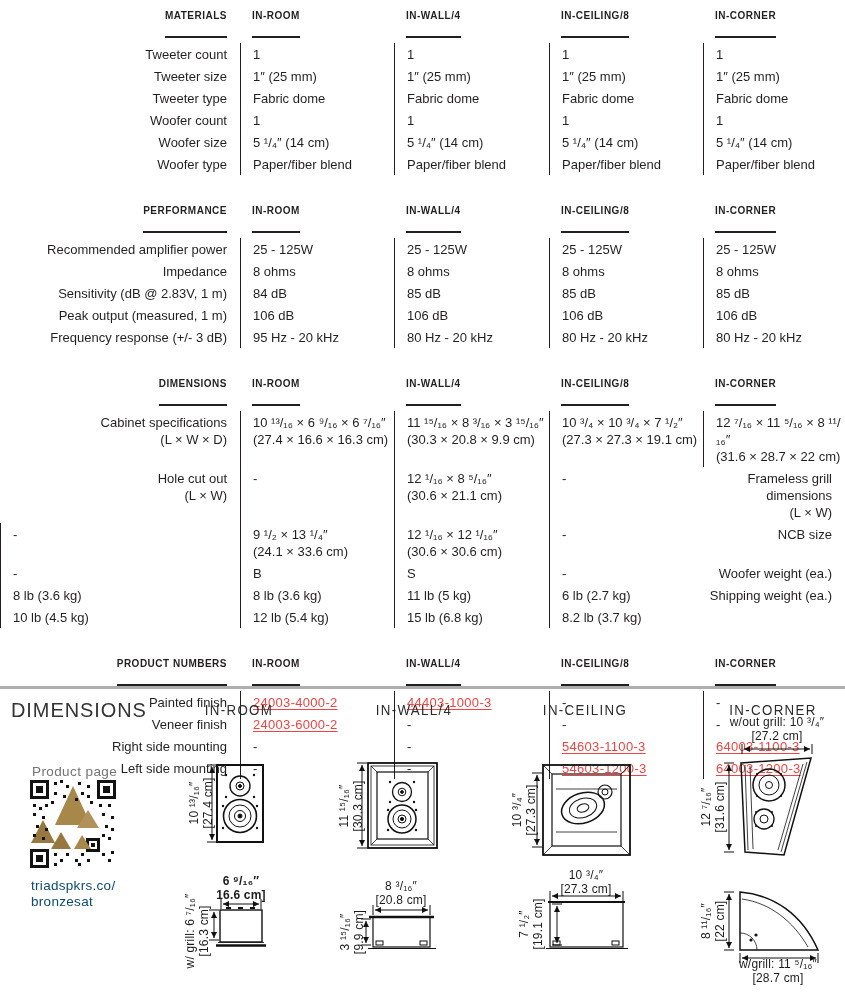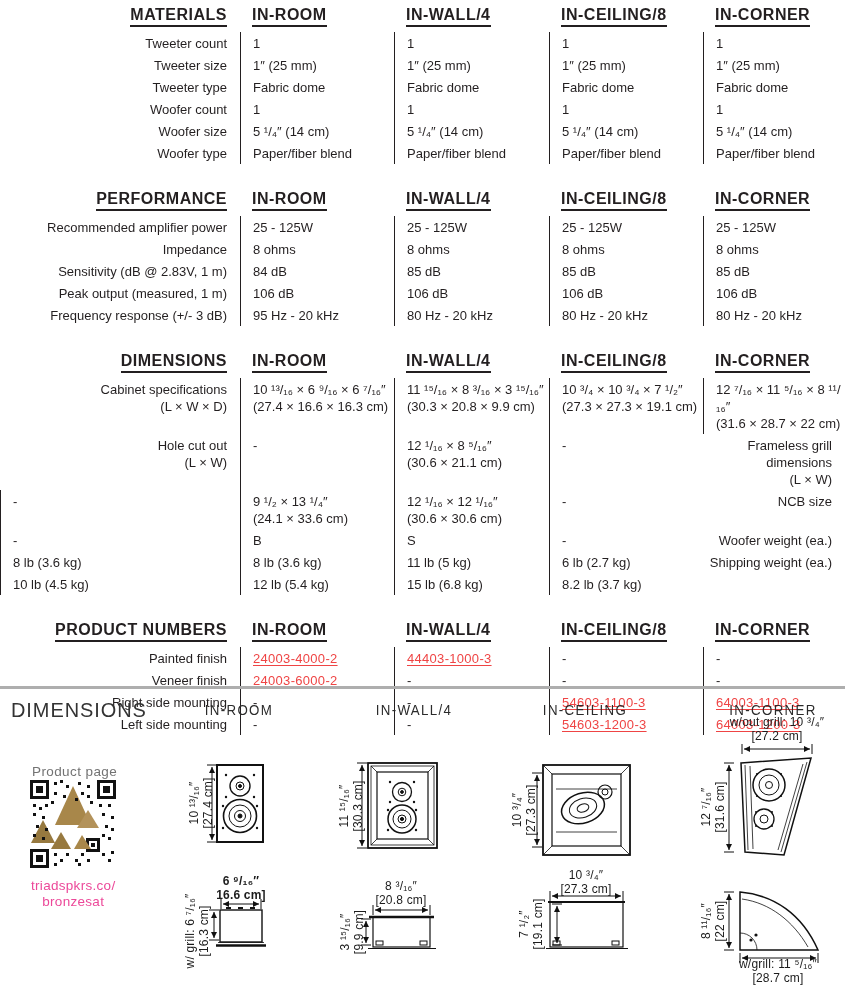"MATERIALS" .sec-h,.col-h { font-size: 16px -> 10px; padding-bottom: 2px -> 12px }
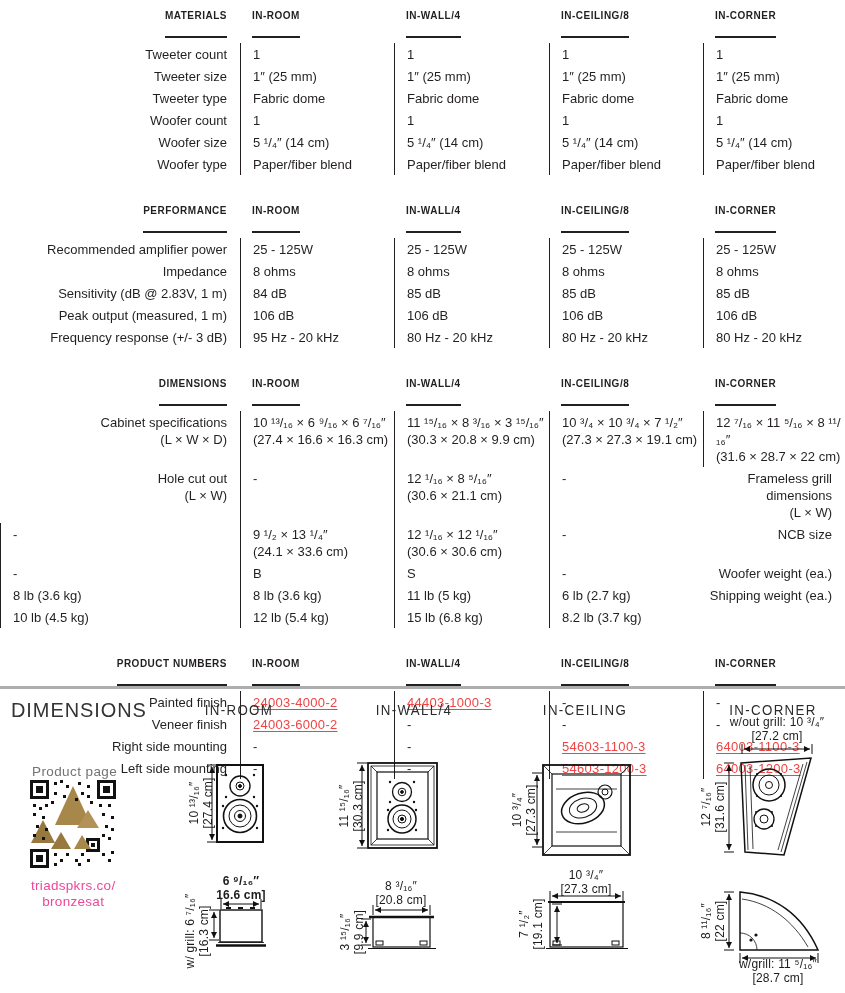"triadspkrs.co/" .qr-url { color: #ec4899 -> #0c4a6e; text-align: center -> none }
